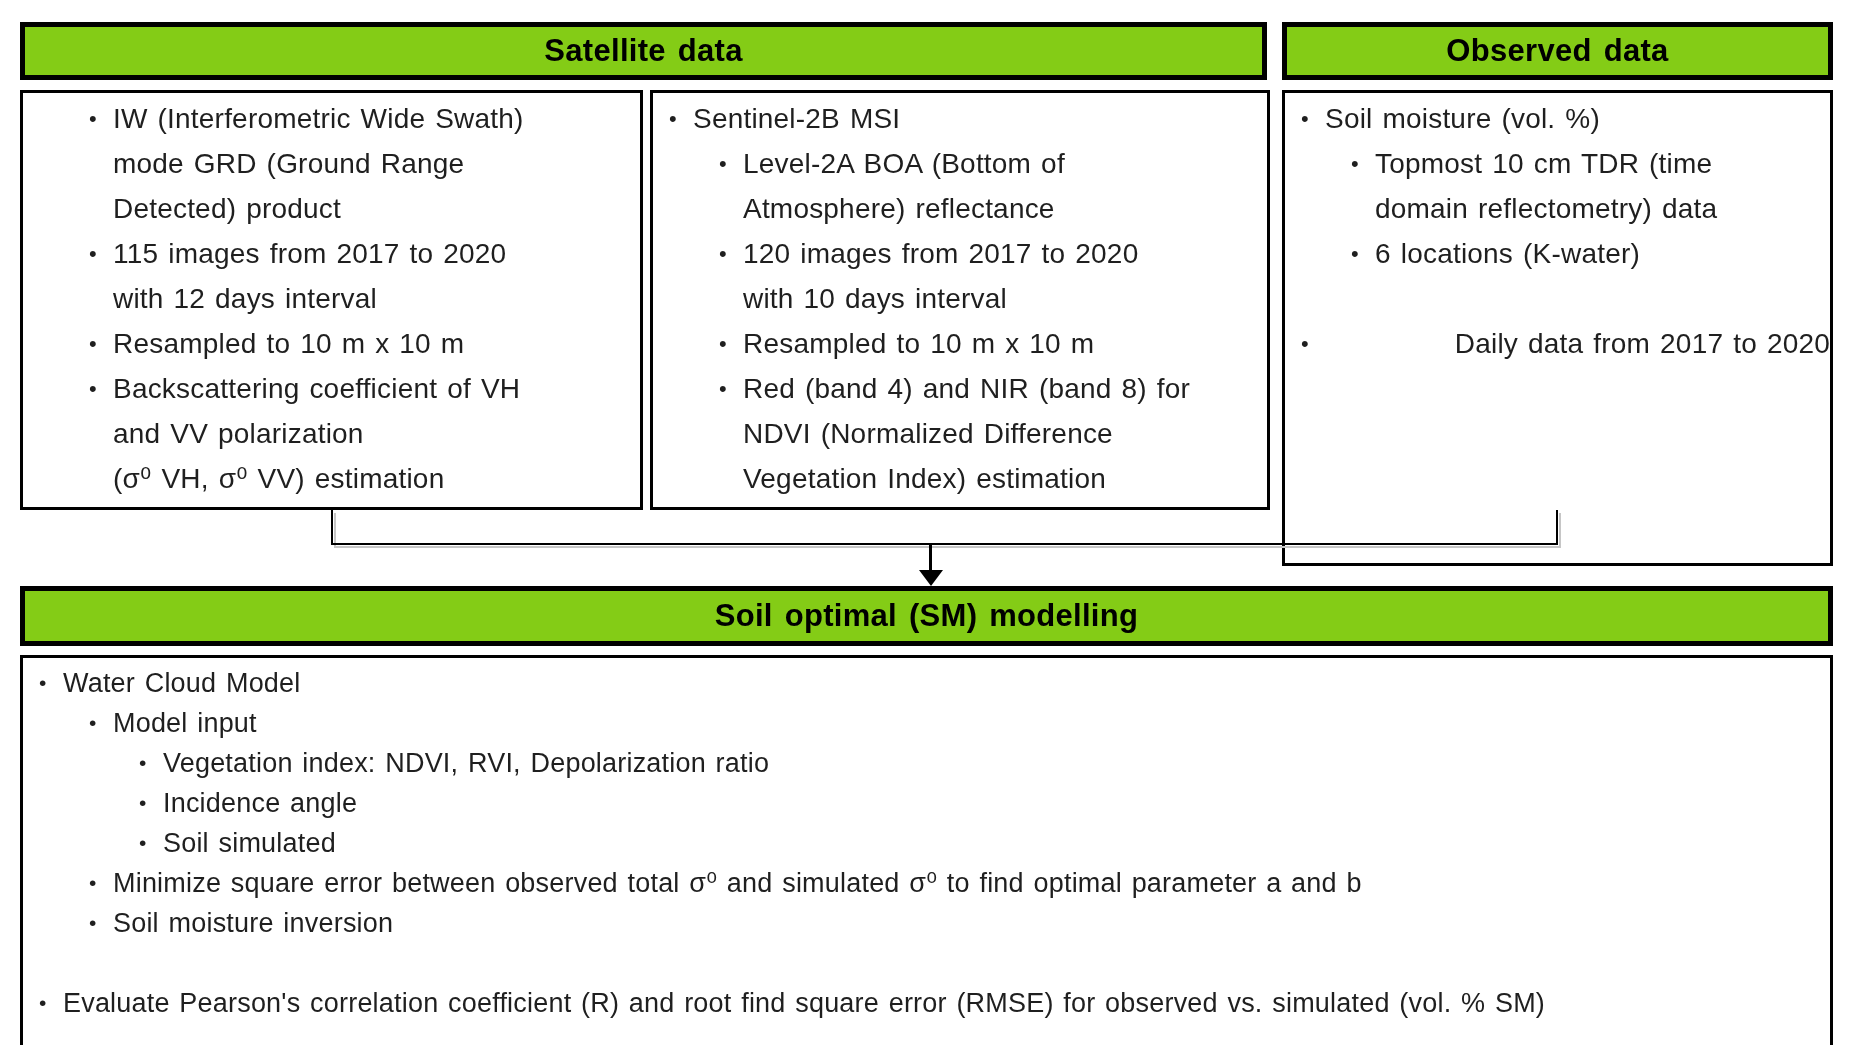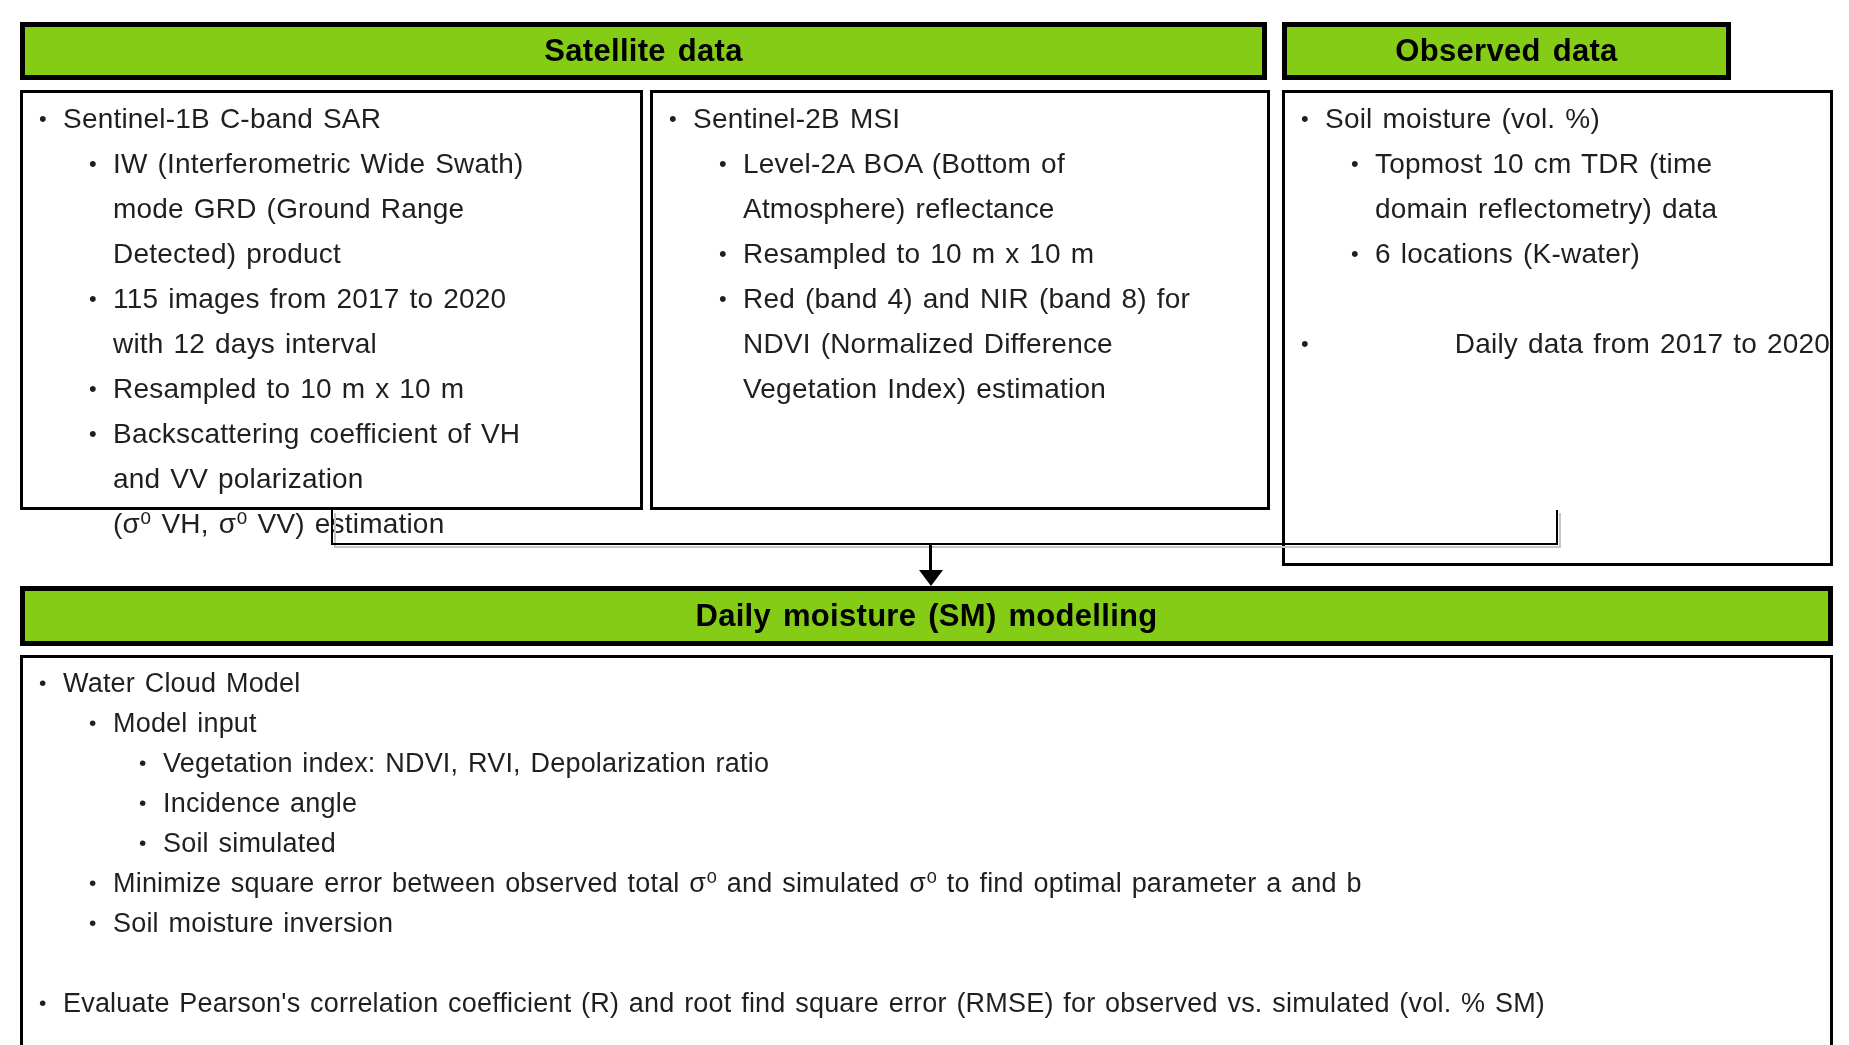"Observed data" #header-observed { width: 449px -> 551px }
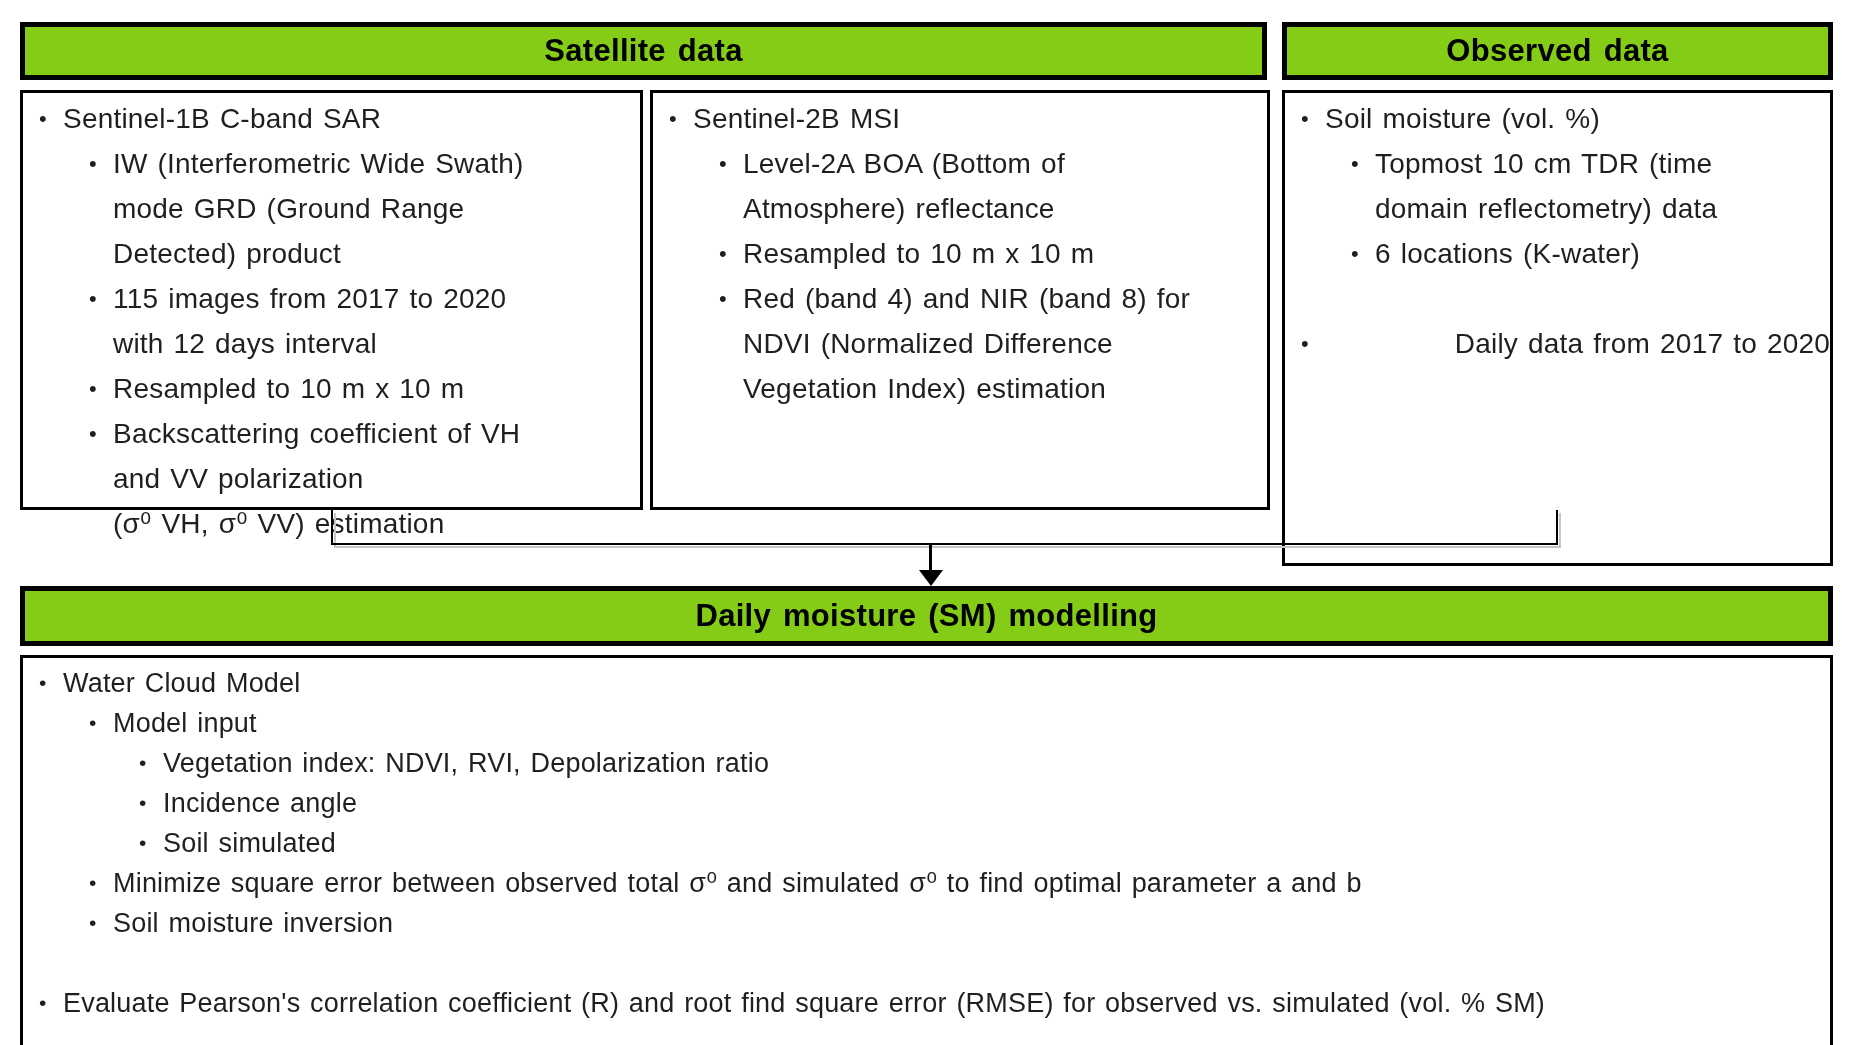"Sentinel-1B C-band SAR" div.li { html: <div>Sentinel-1B C-band SAR</div> -> none }
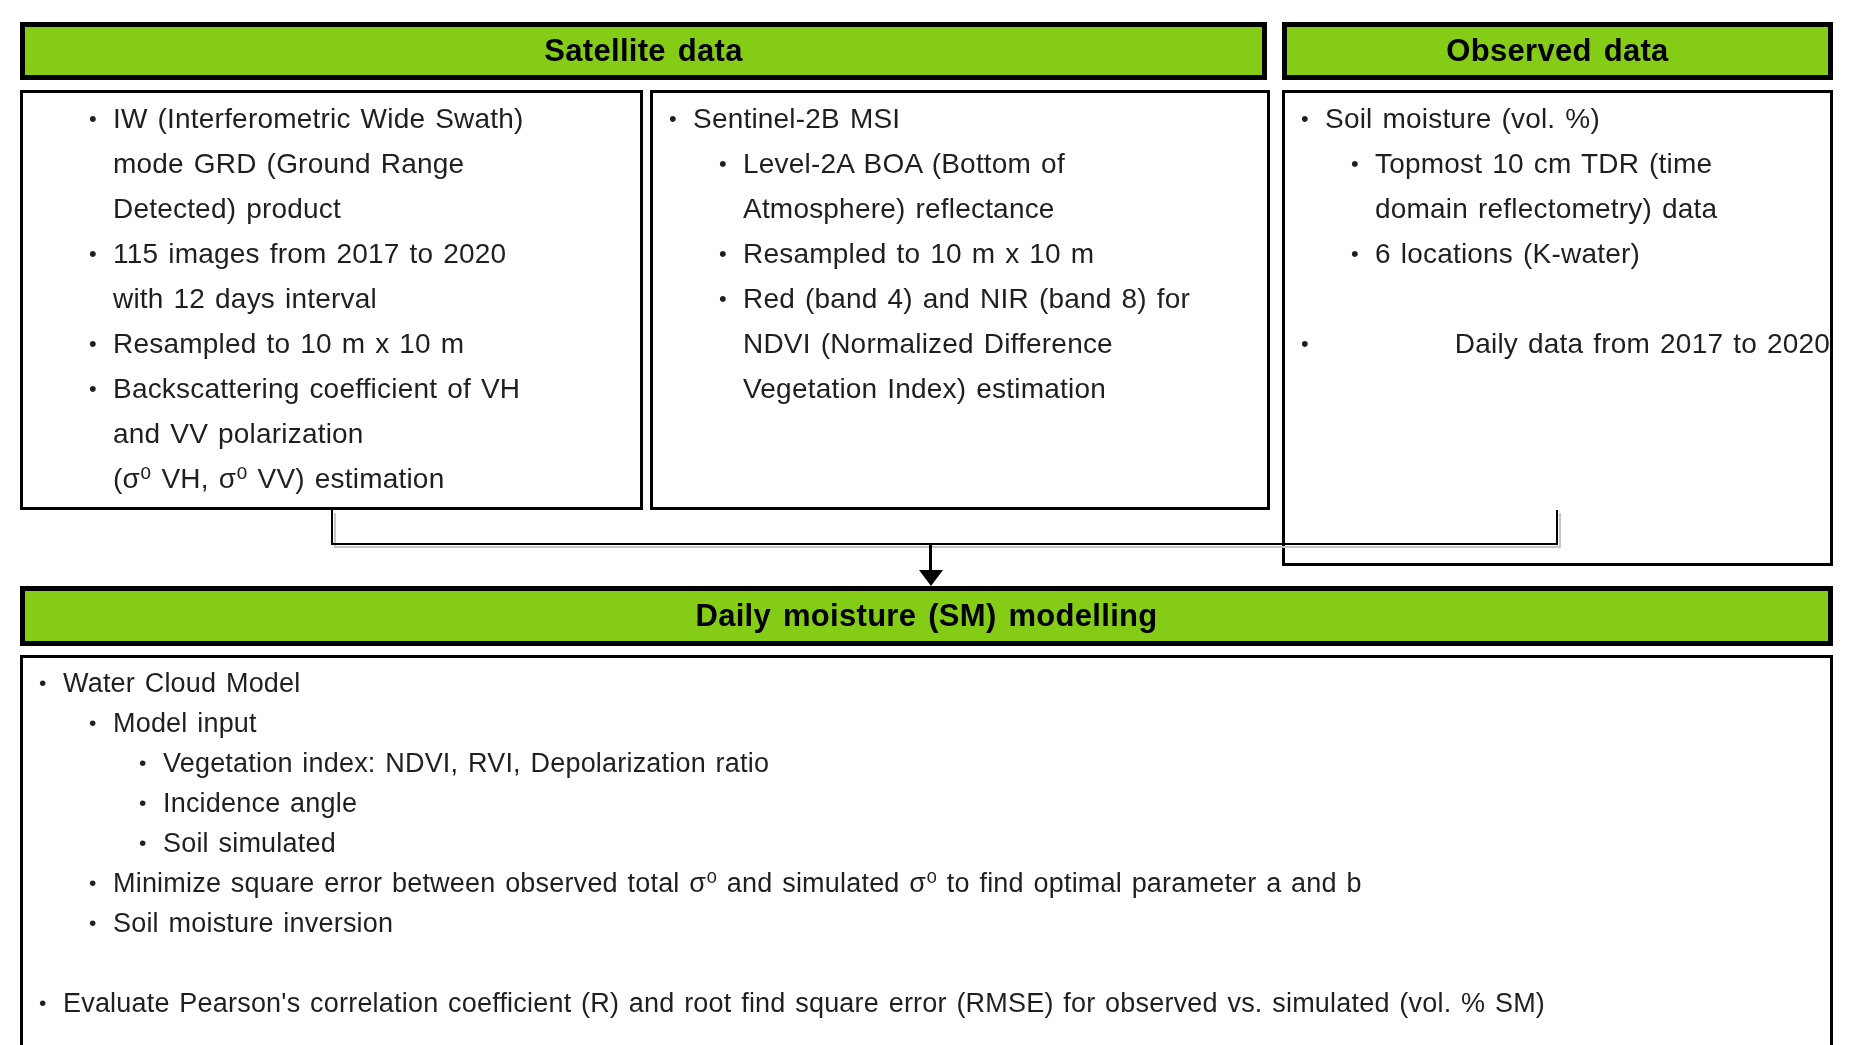"120 images from 2017 to" div.li { html: none -> <div>120 images from 2017 to 2020 with 10 days interval</div> }
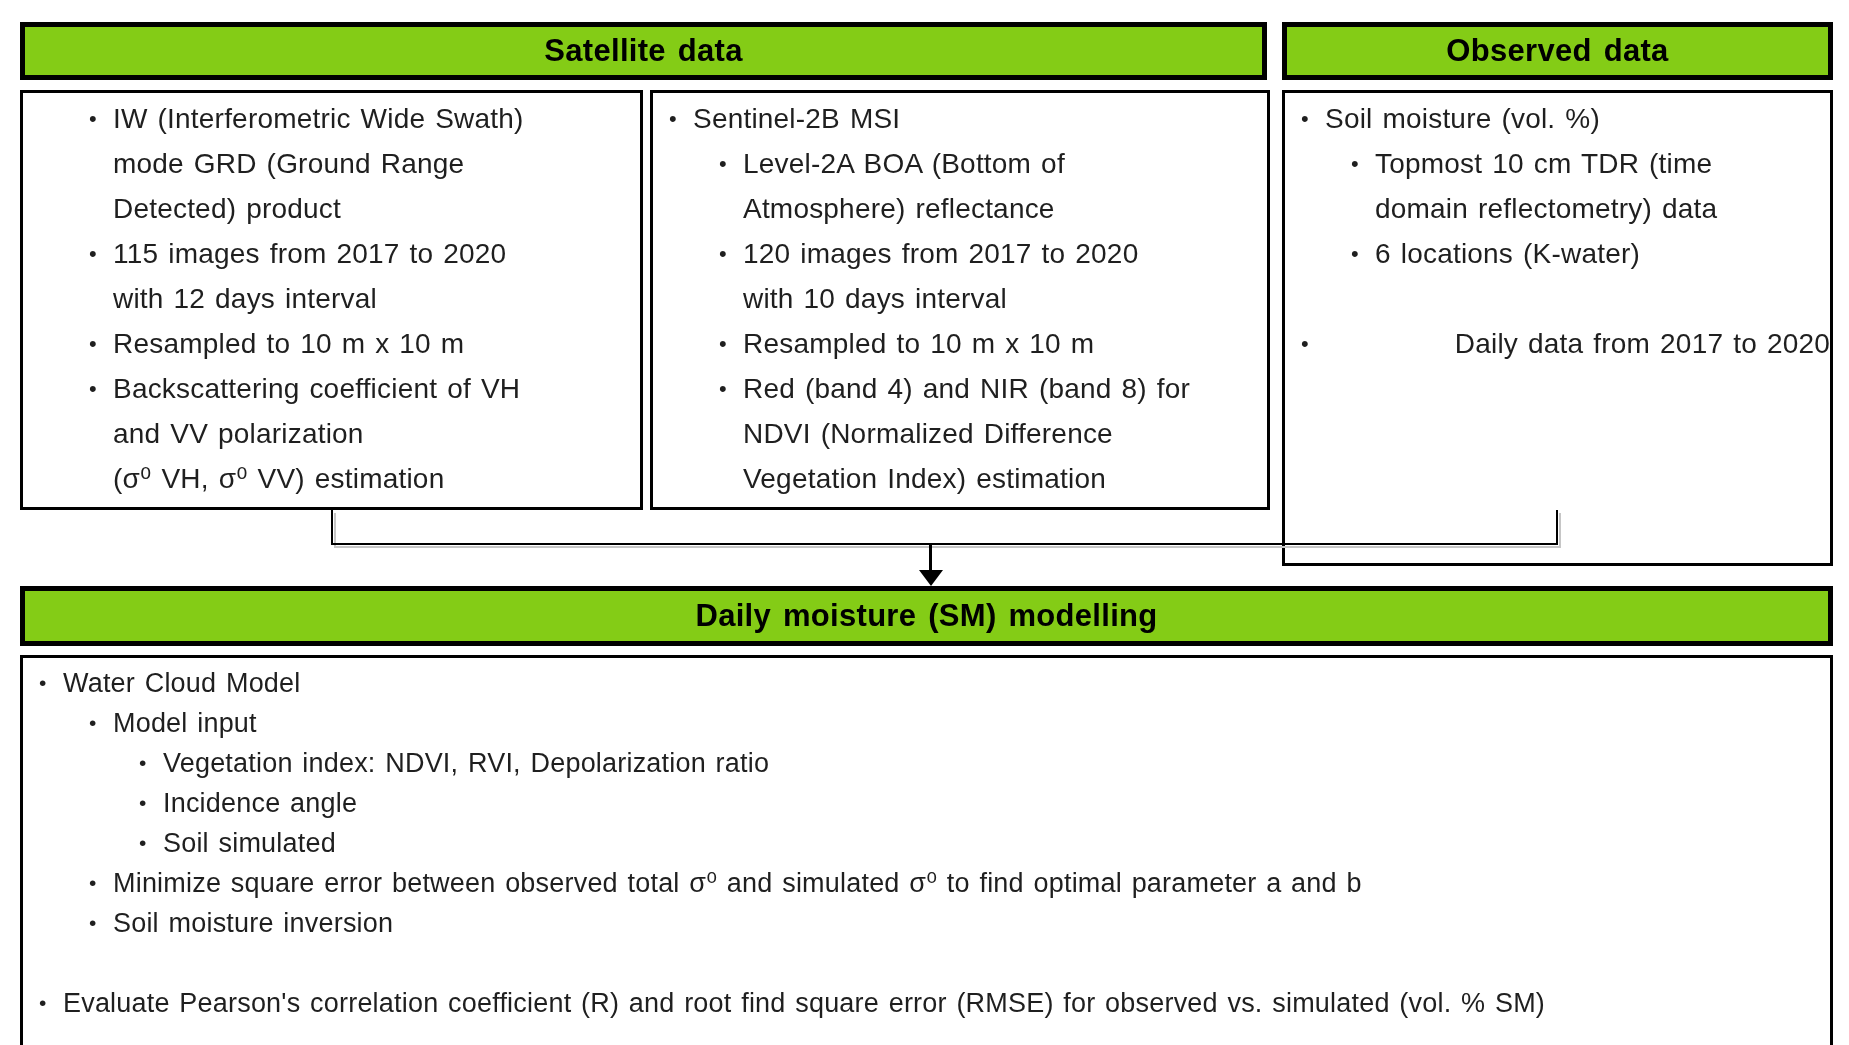"Daily moisture (SM) modelling" div.hdr { text: Daily moisture -> Soil optimal }
